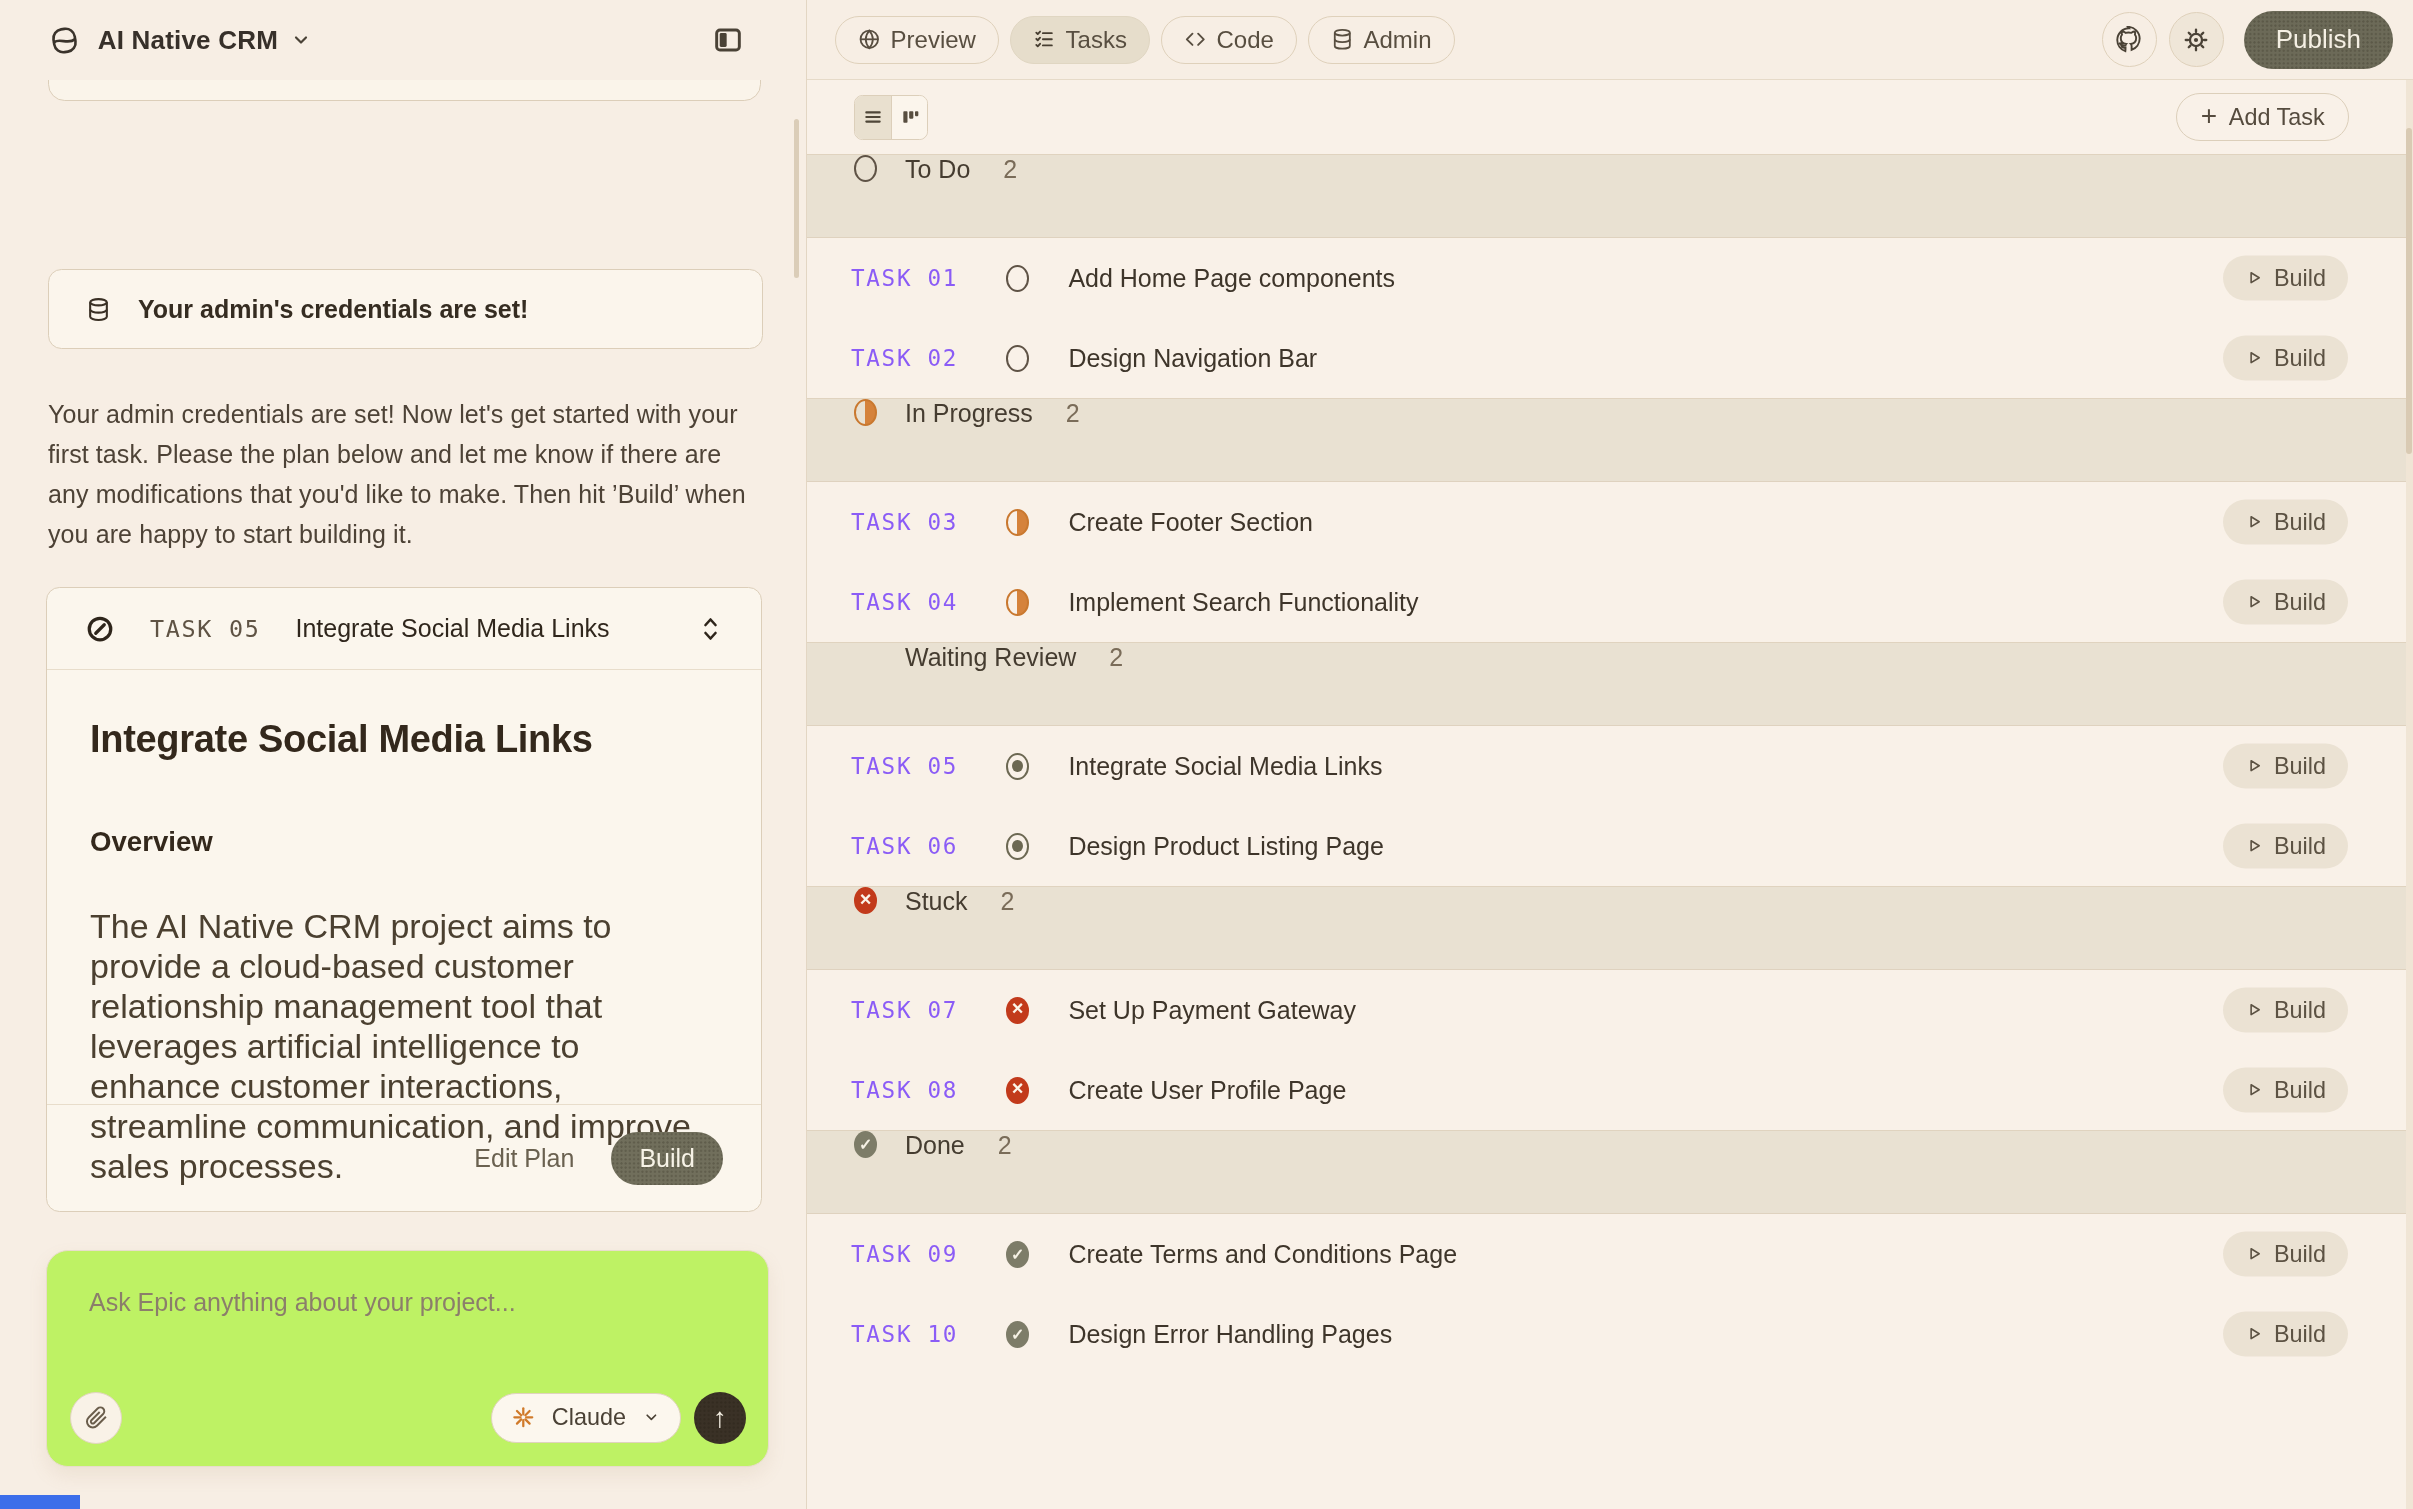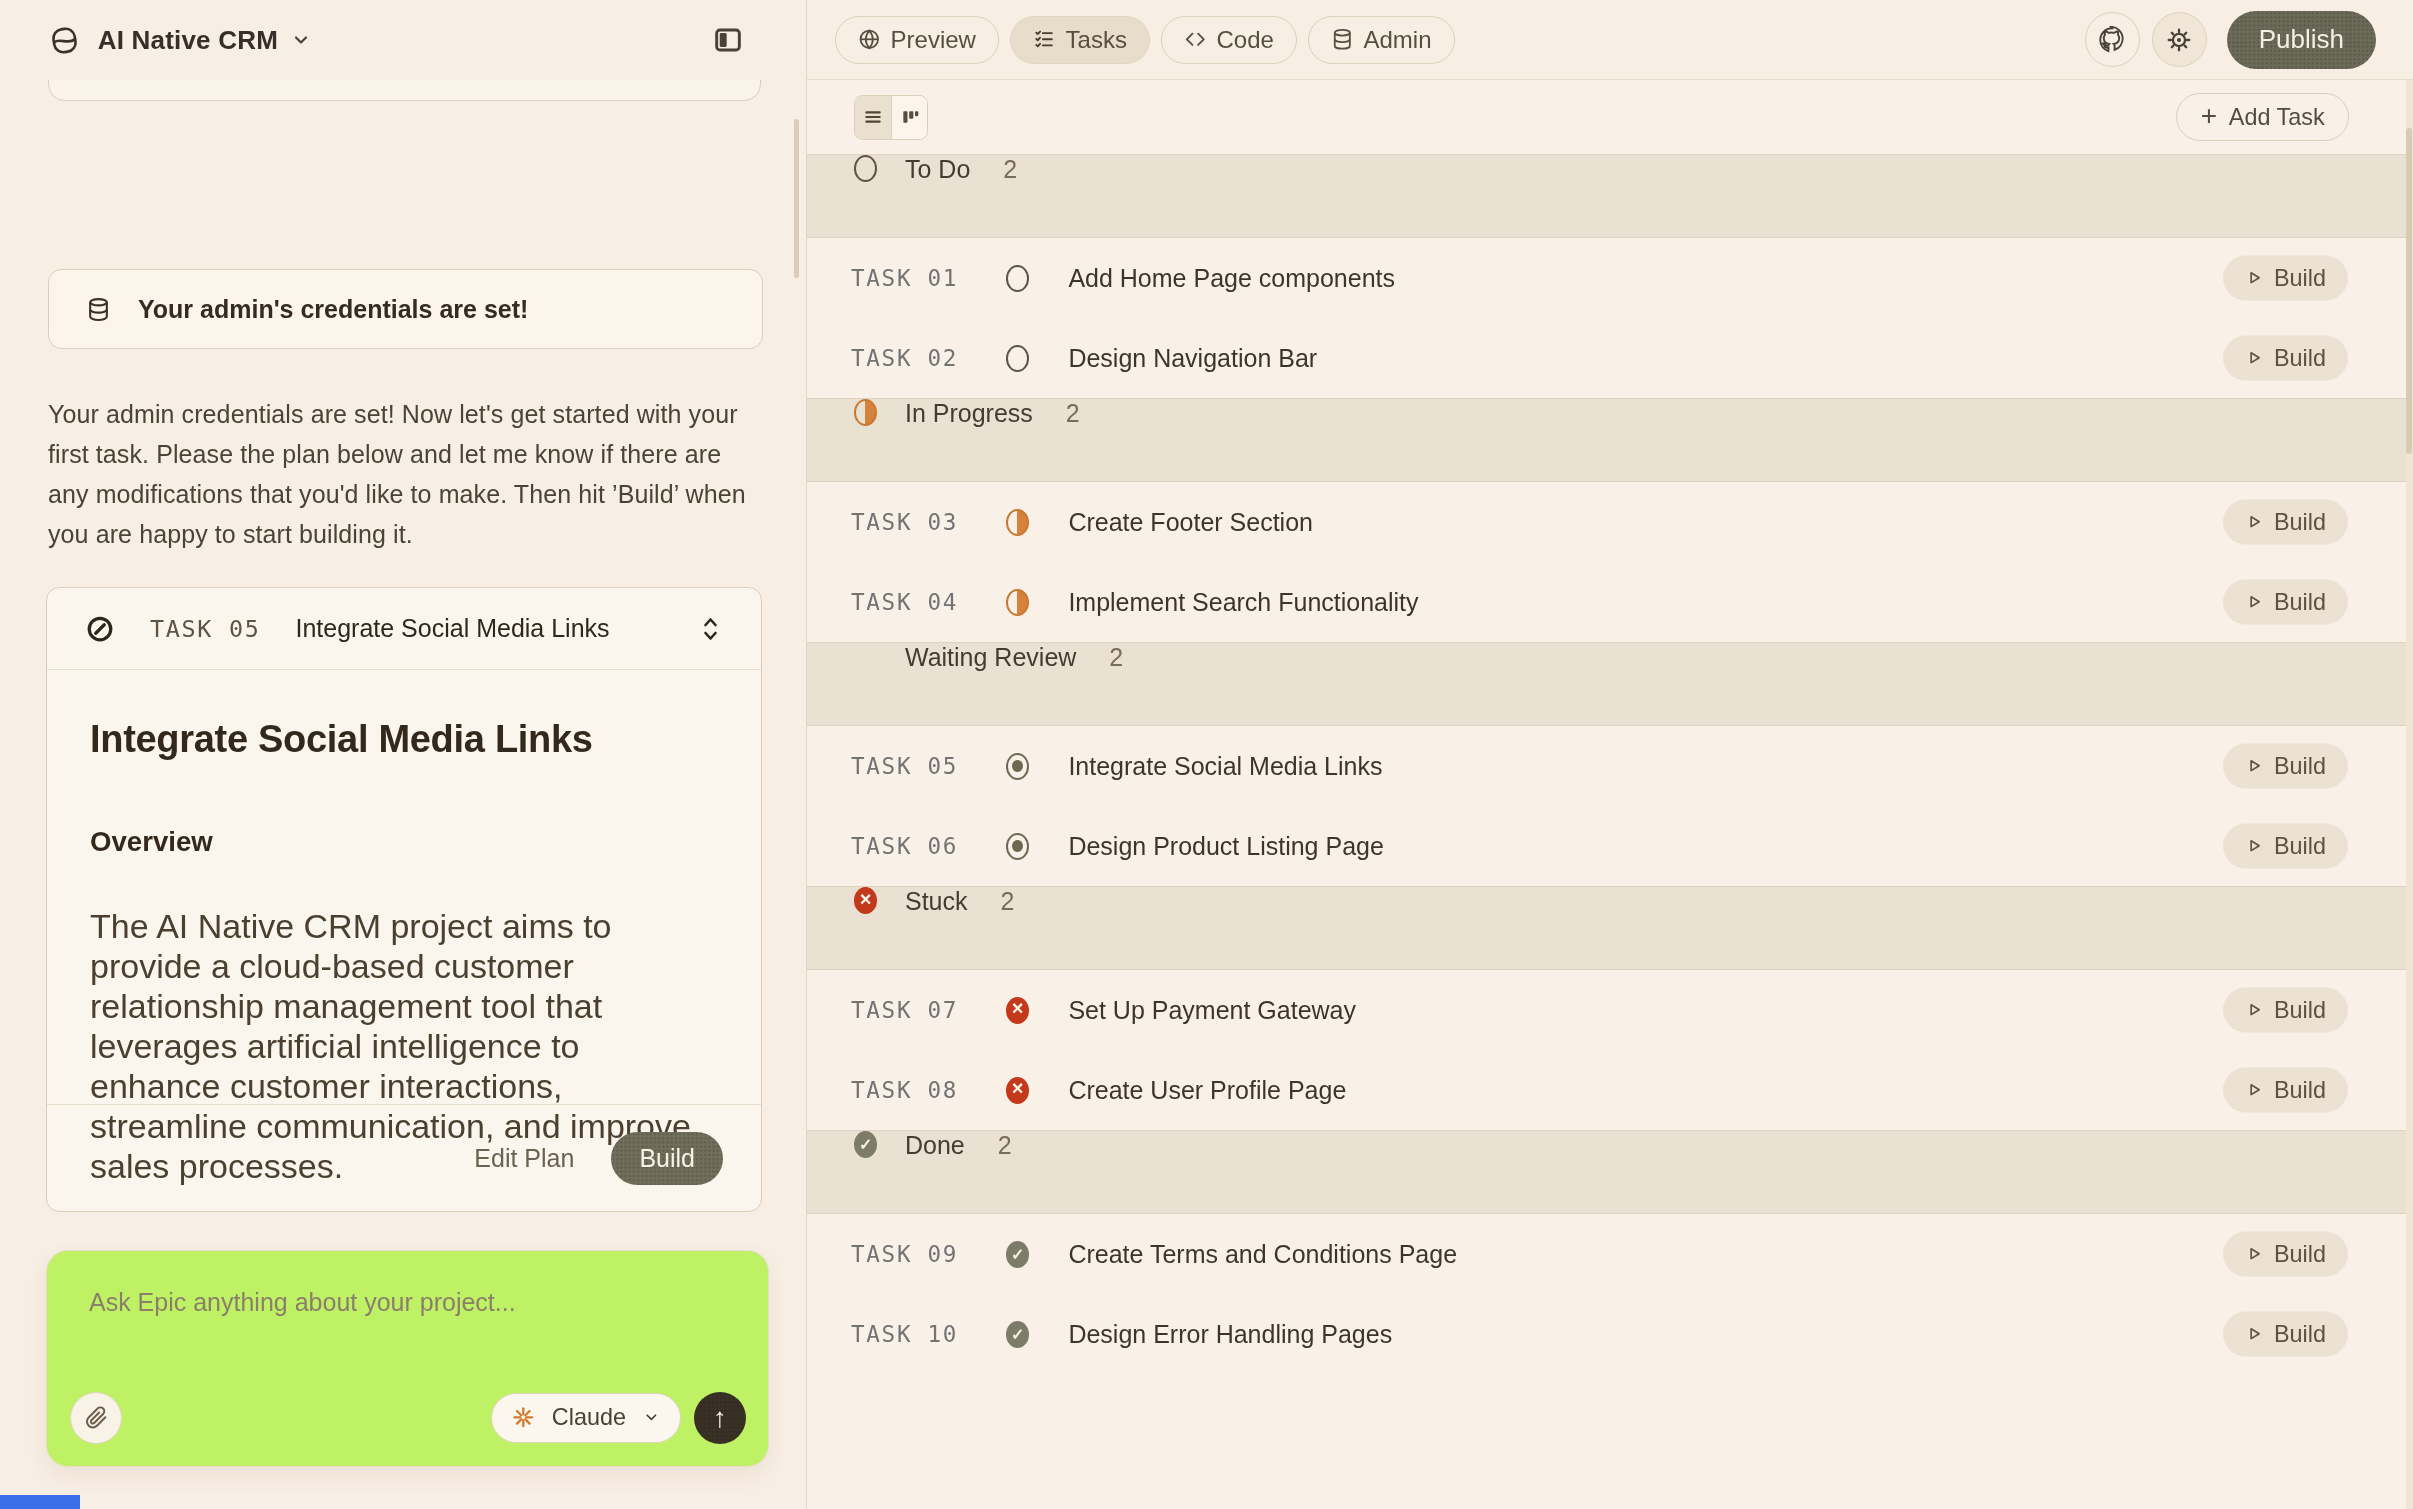"Preview" .rp-header { padding: 0 37px 0 28px -> 0 20px 0 28px }
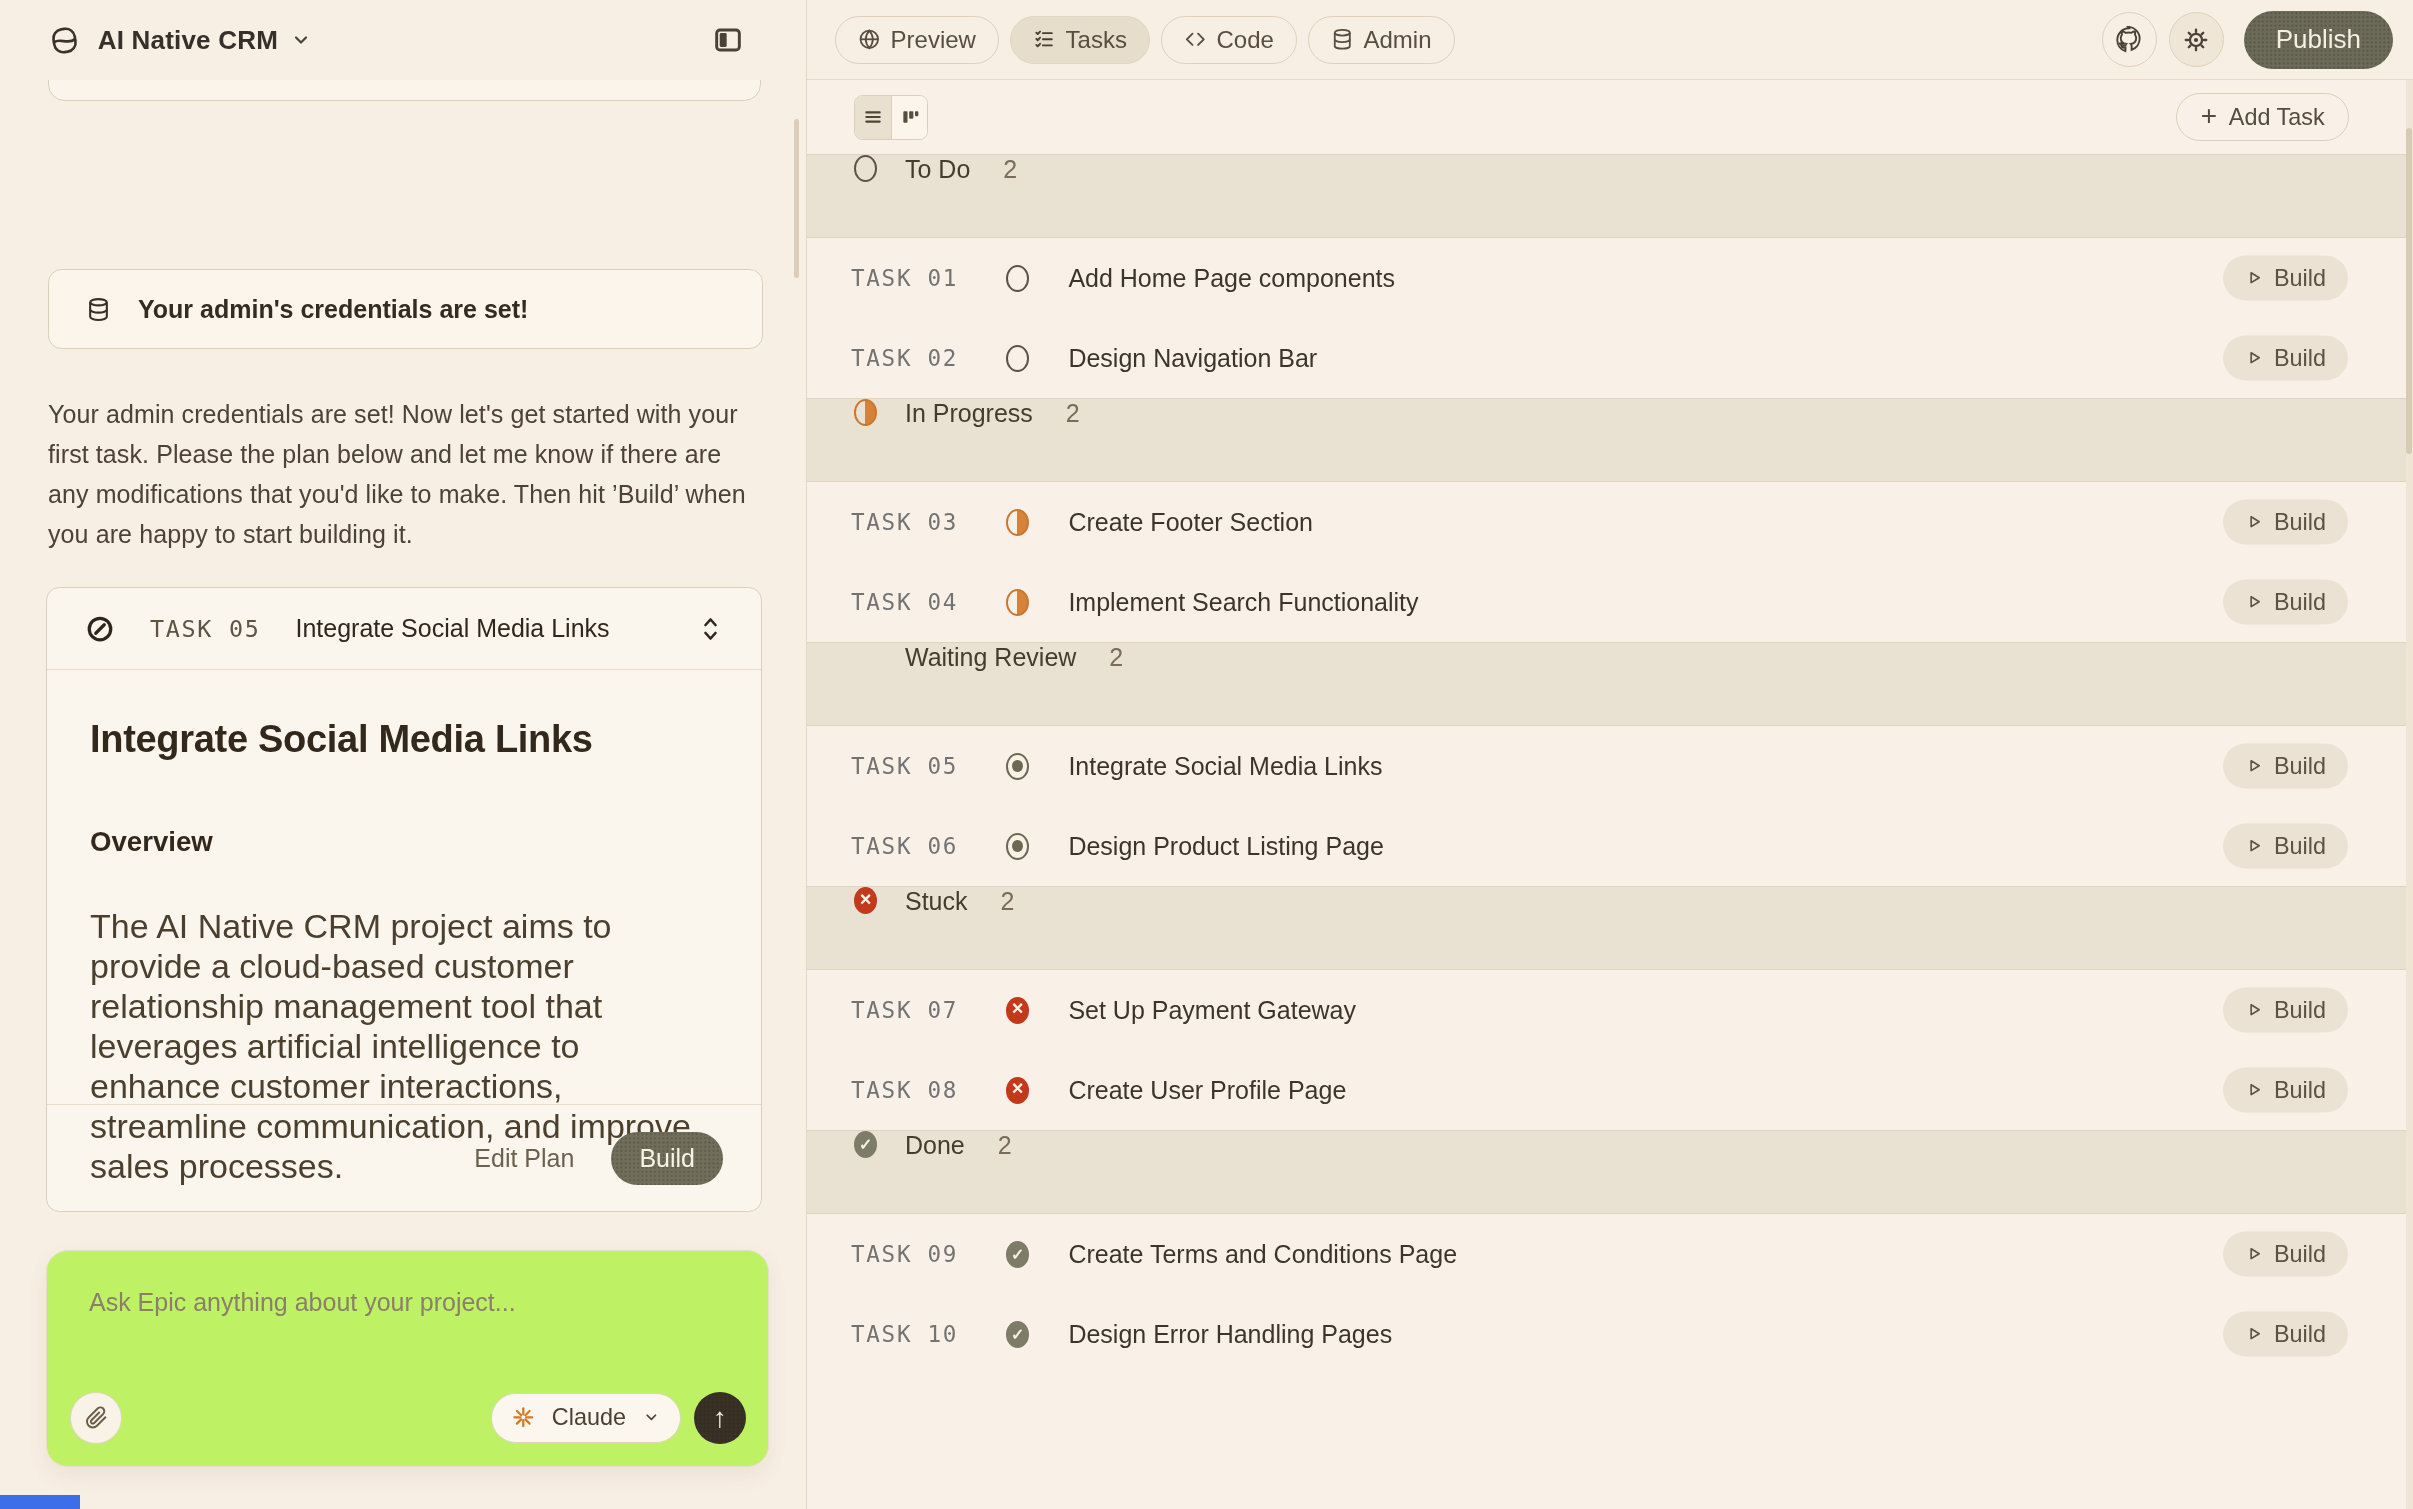"TASK 01" .task-id { color: #737373 -> #8b5cf6 }
